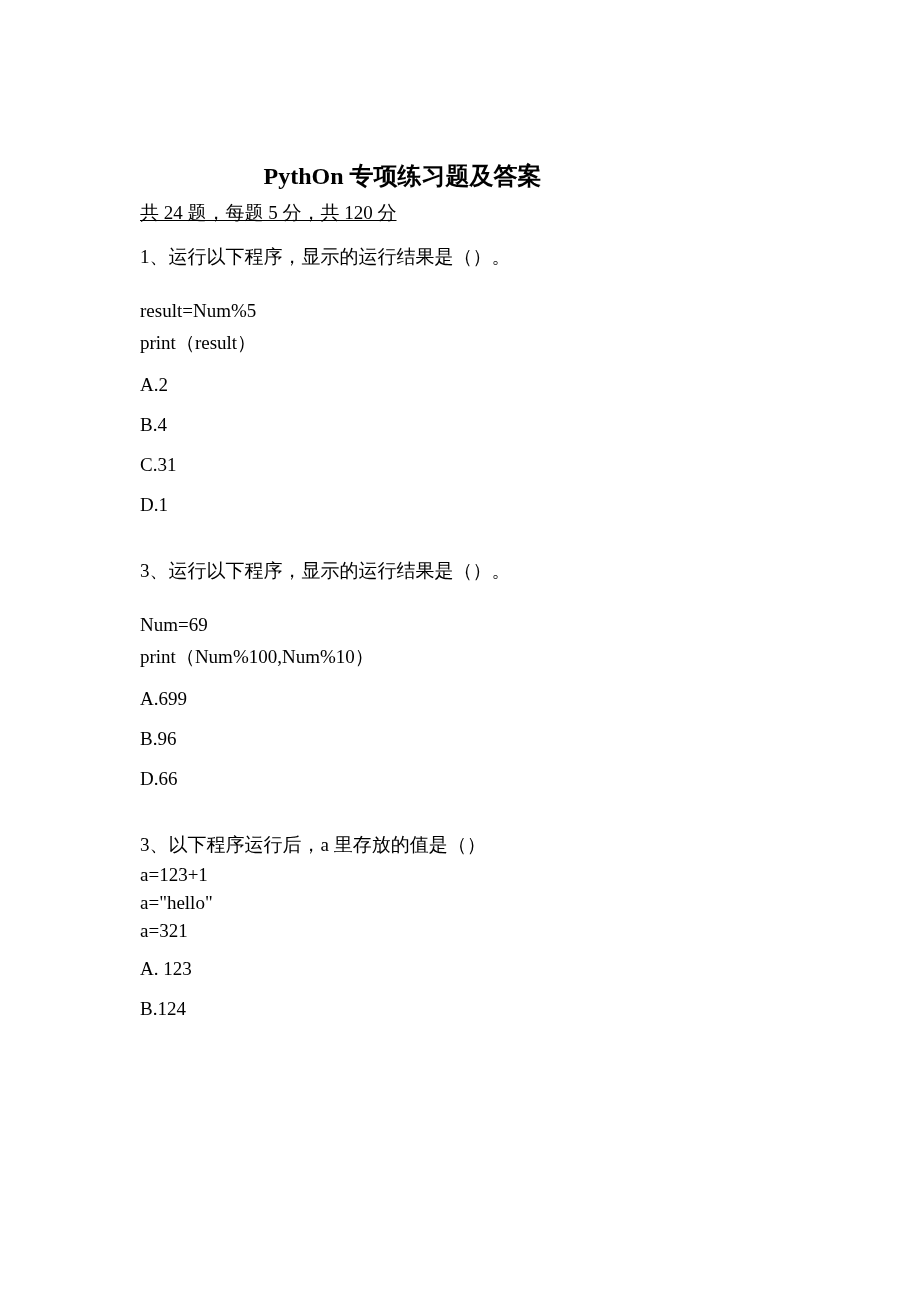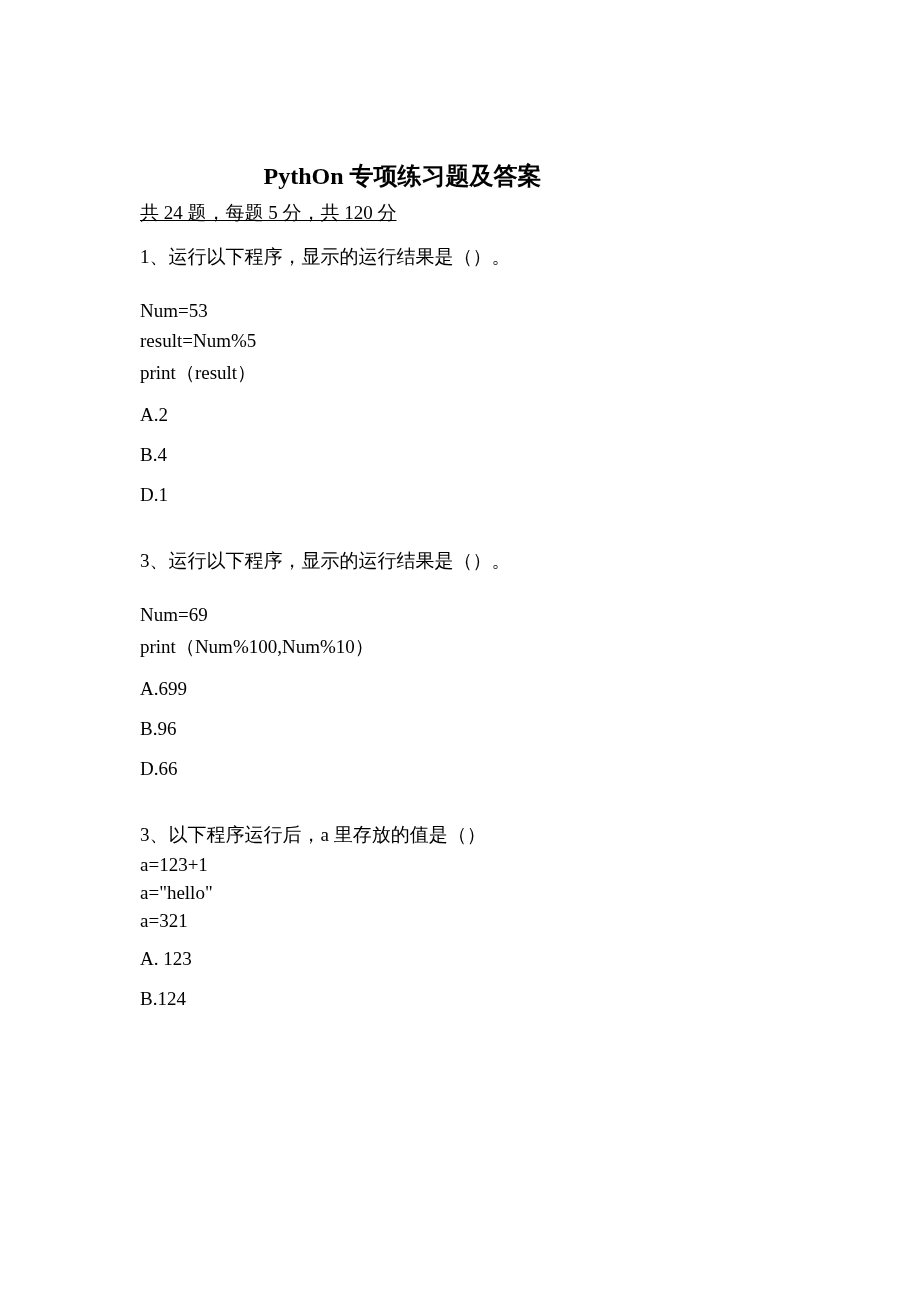"Num=53" div.code-line { html: <div>Num=53</div> -> none }
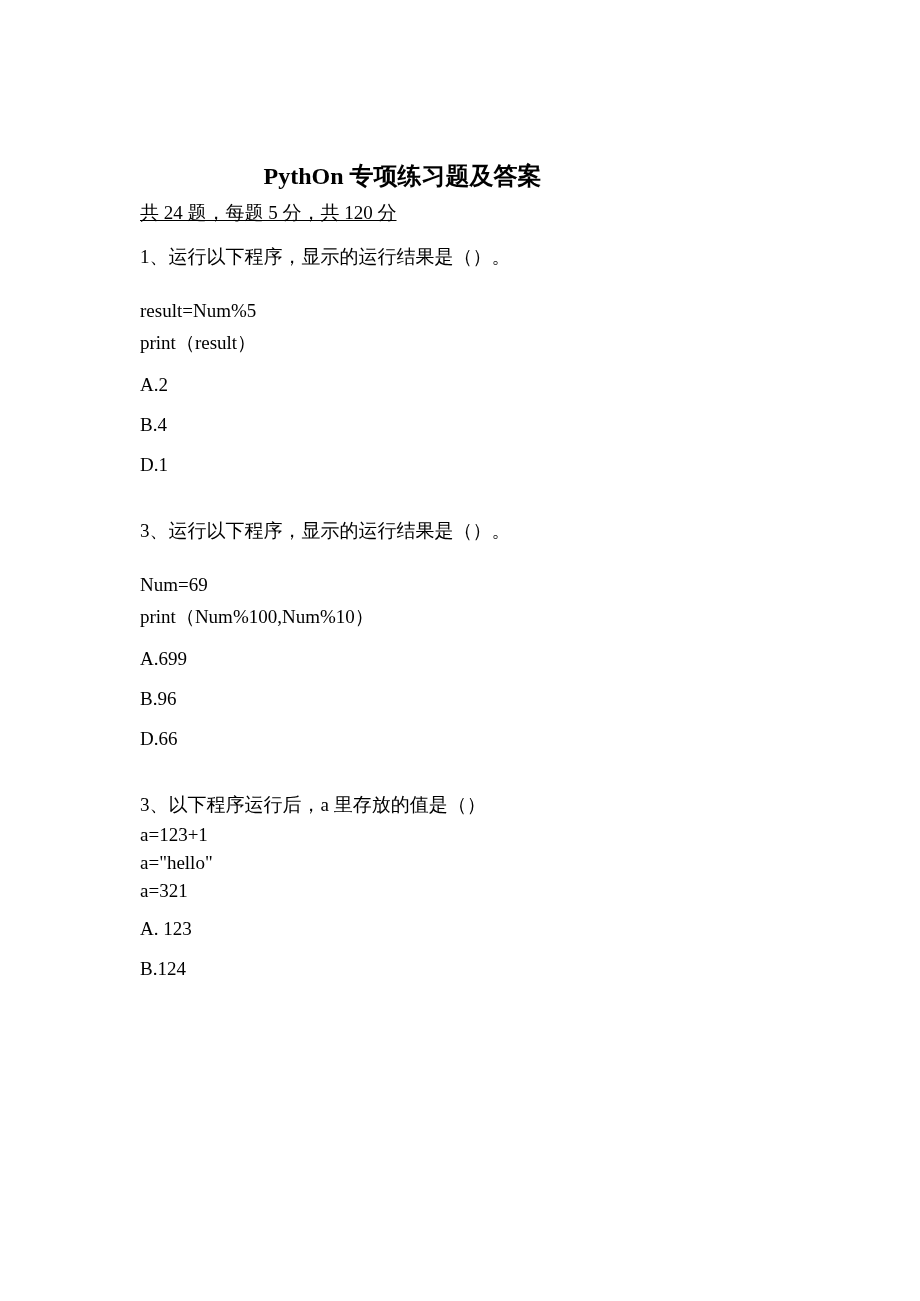"C.31" div.option { html: none -> <div>C.31</div> }
